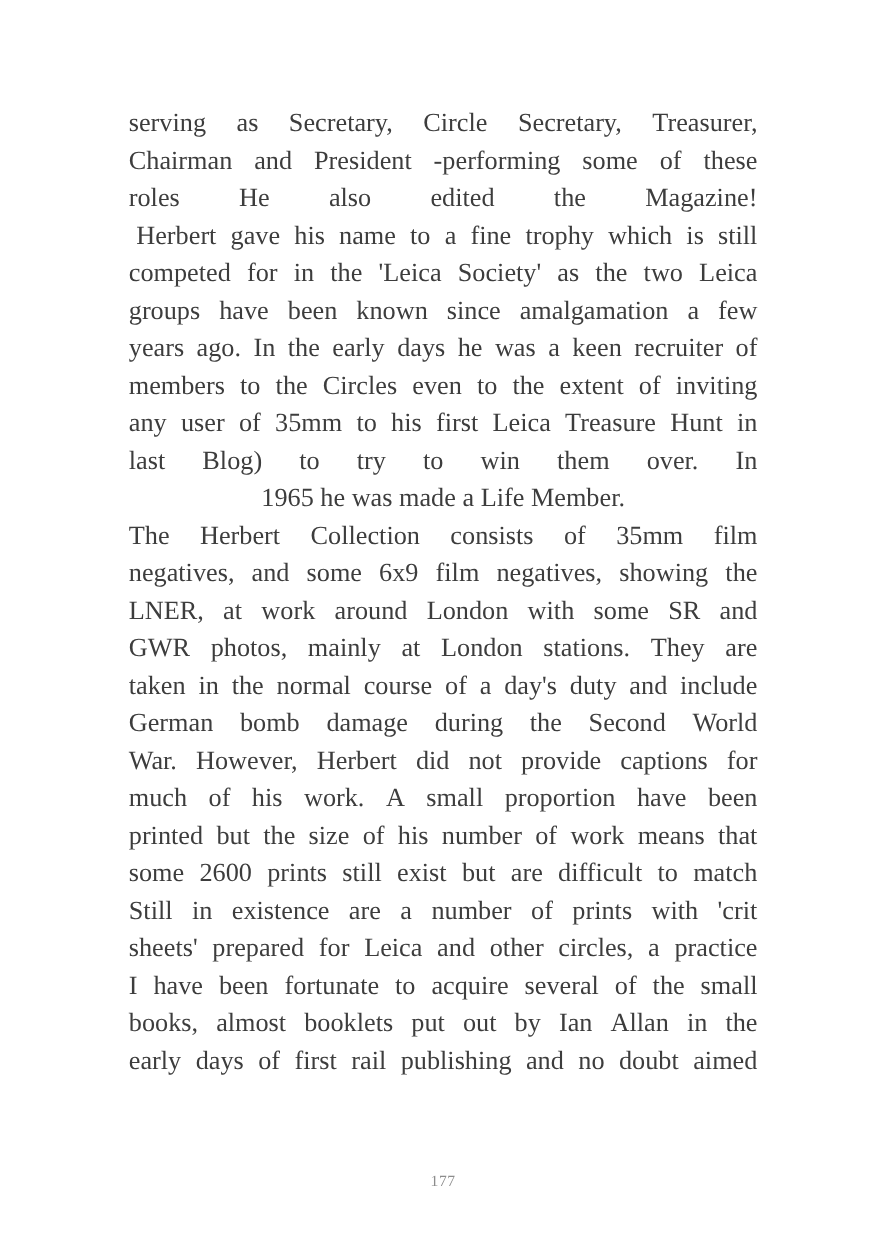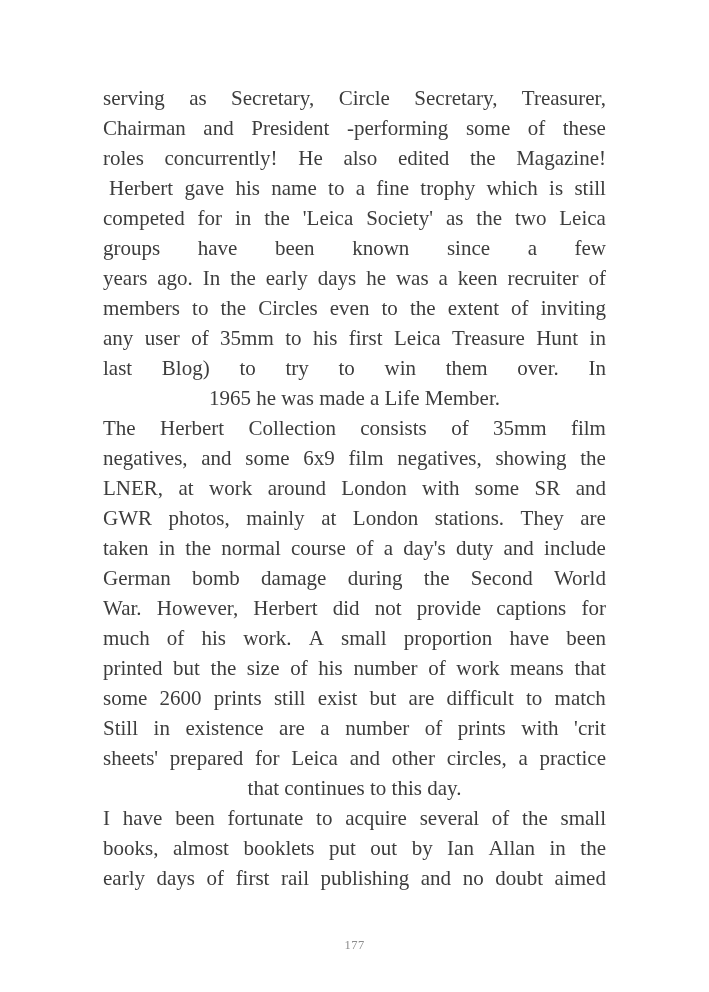"concurrently!" span { html: <span>concurrently!</span> -> none }
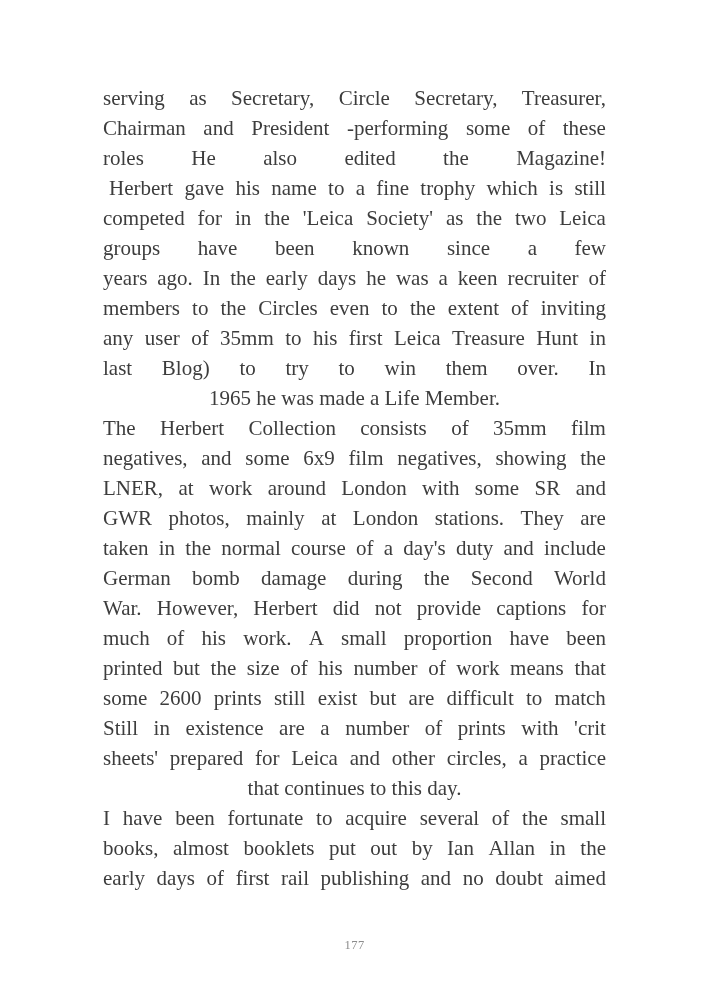"amalgamation" span { html: none -> <span>amalgamation</span> }
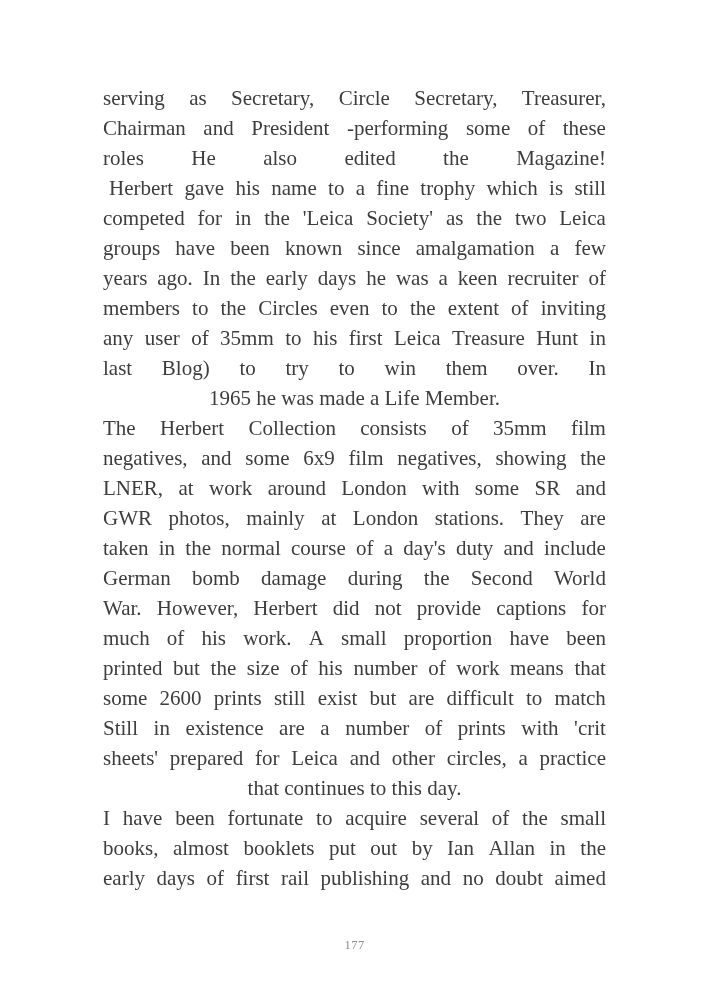"that continues to this day." p.line { html: <p>that continues to this day.</p> -> none }
